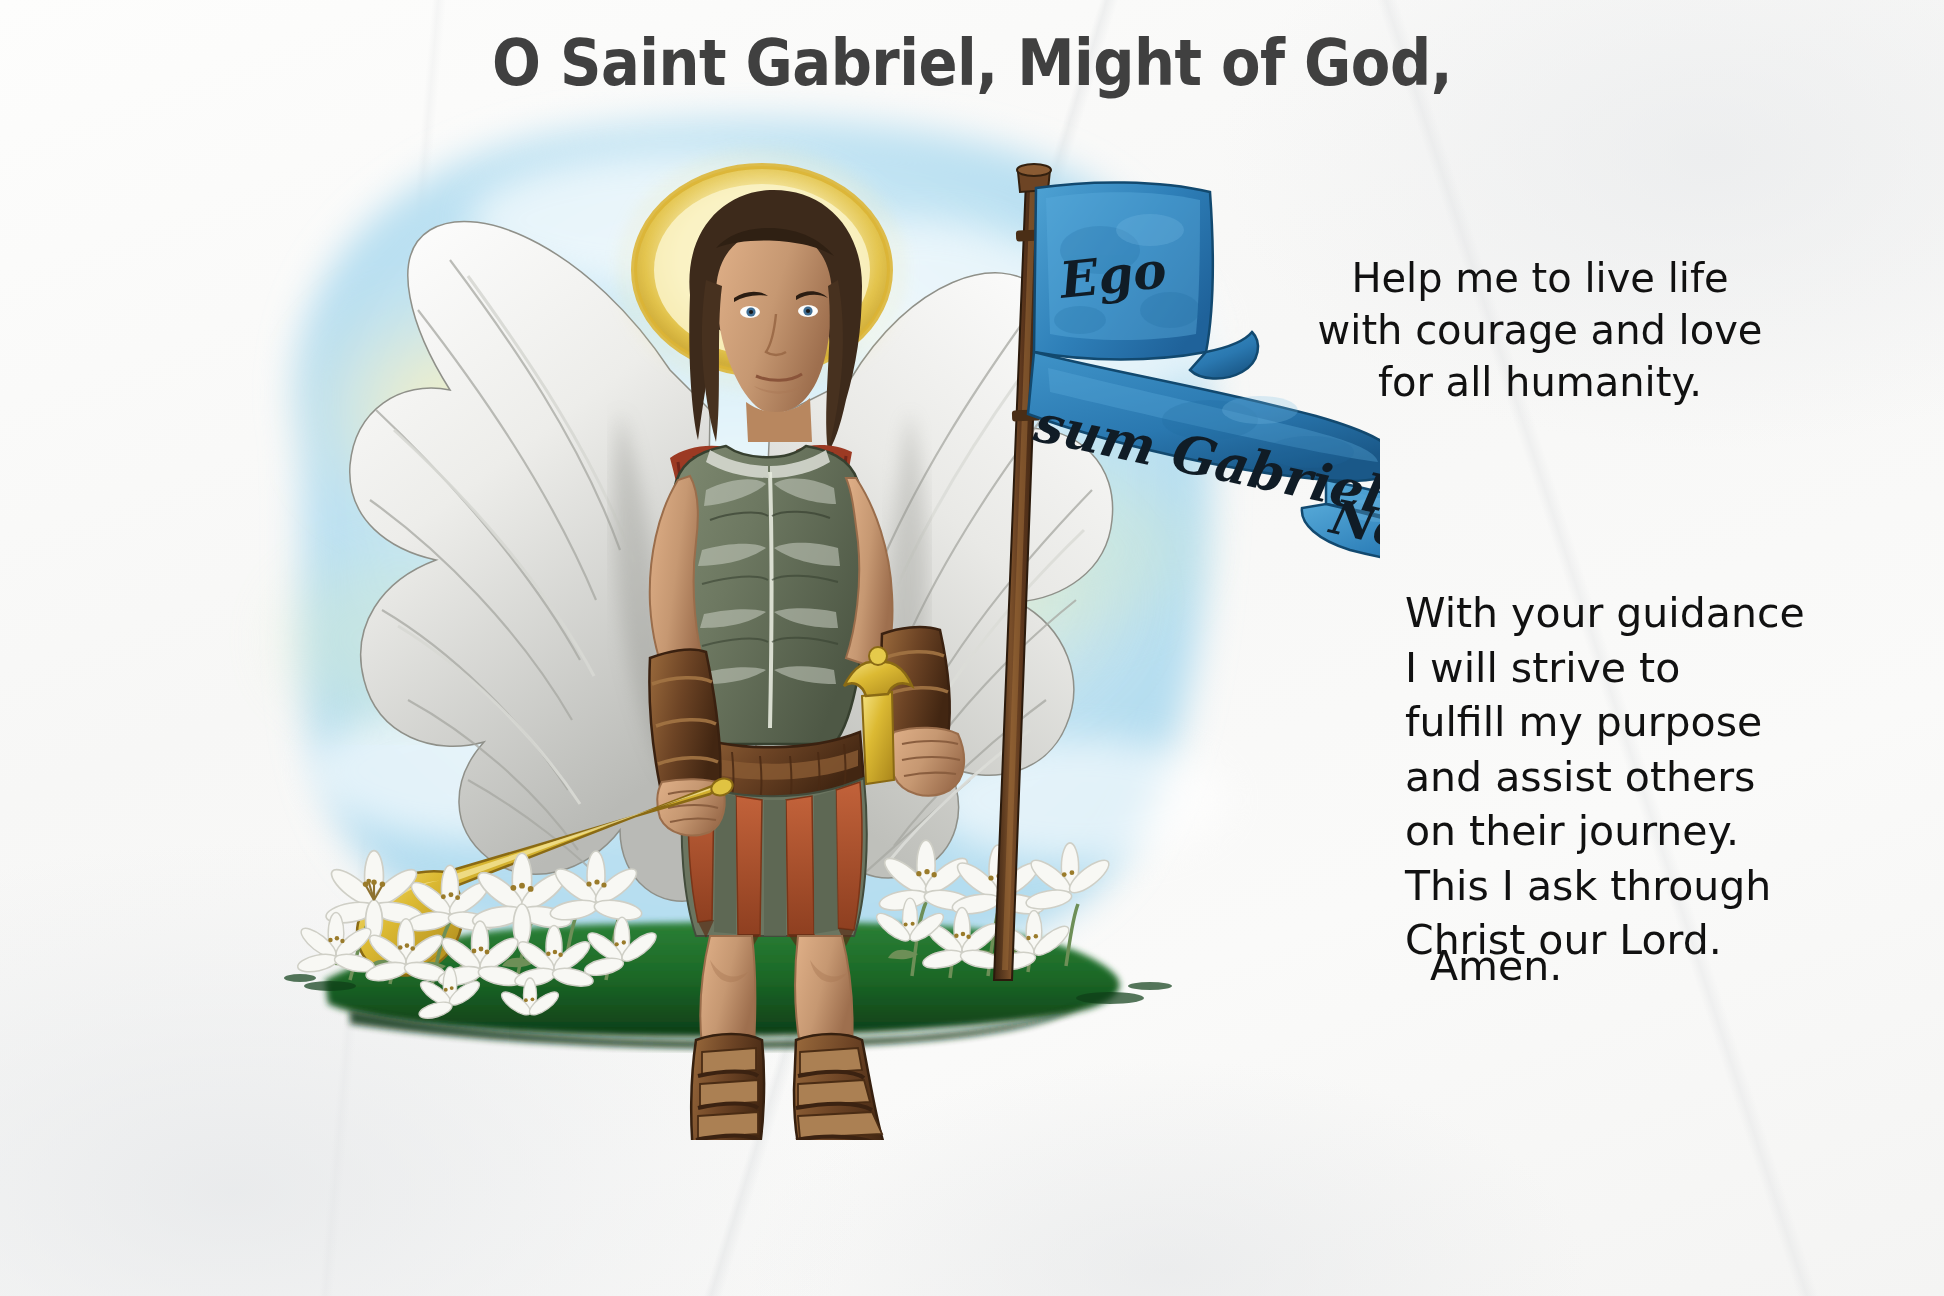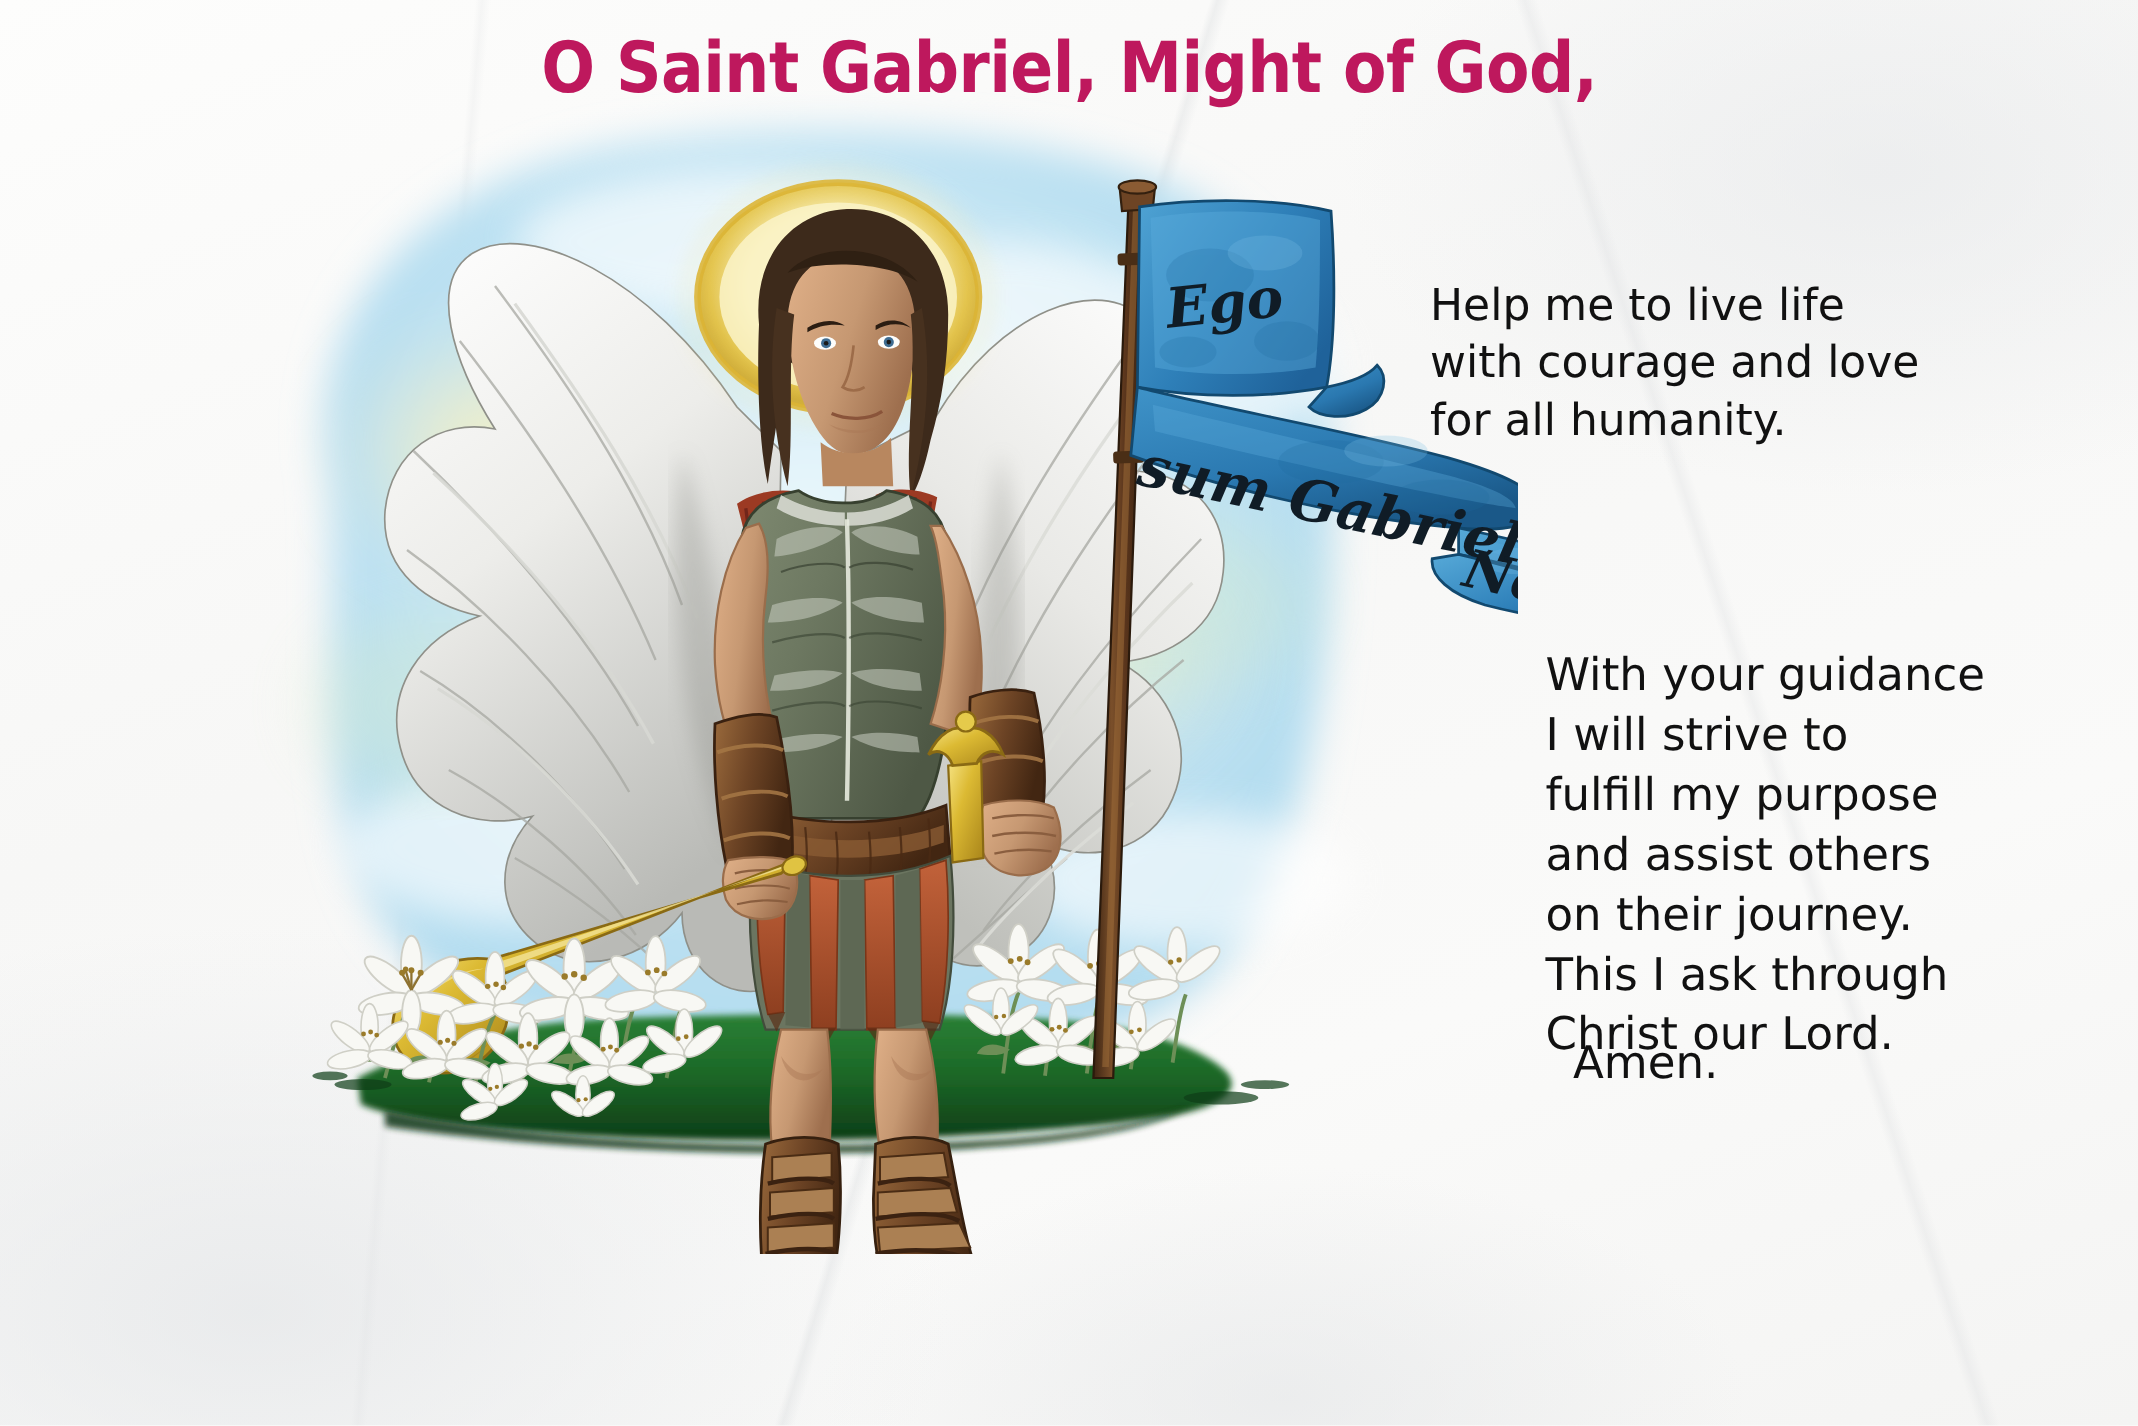"O Saint Gabriel, Might of" #title { color: #be185d -> #404040 }
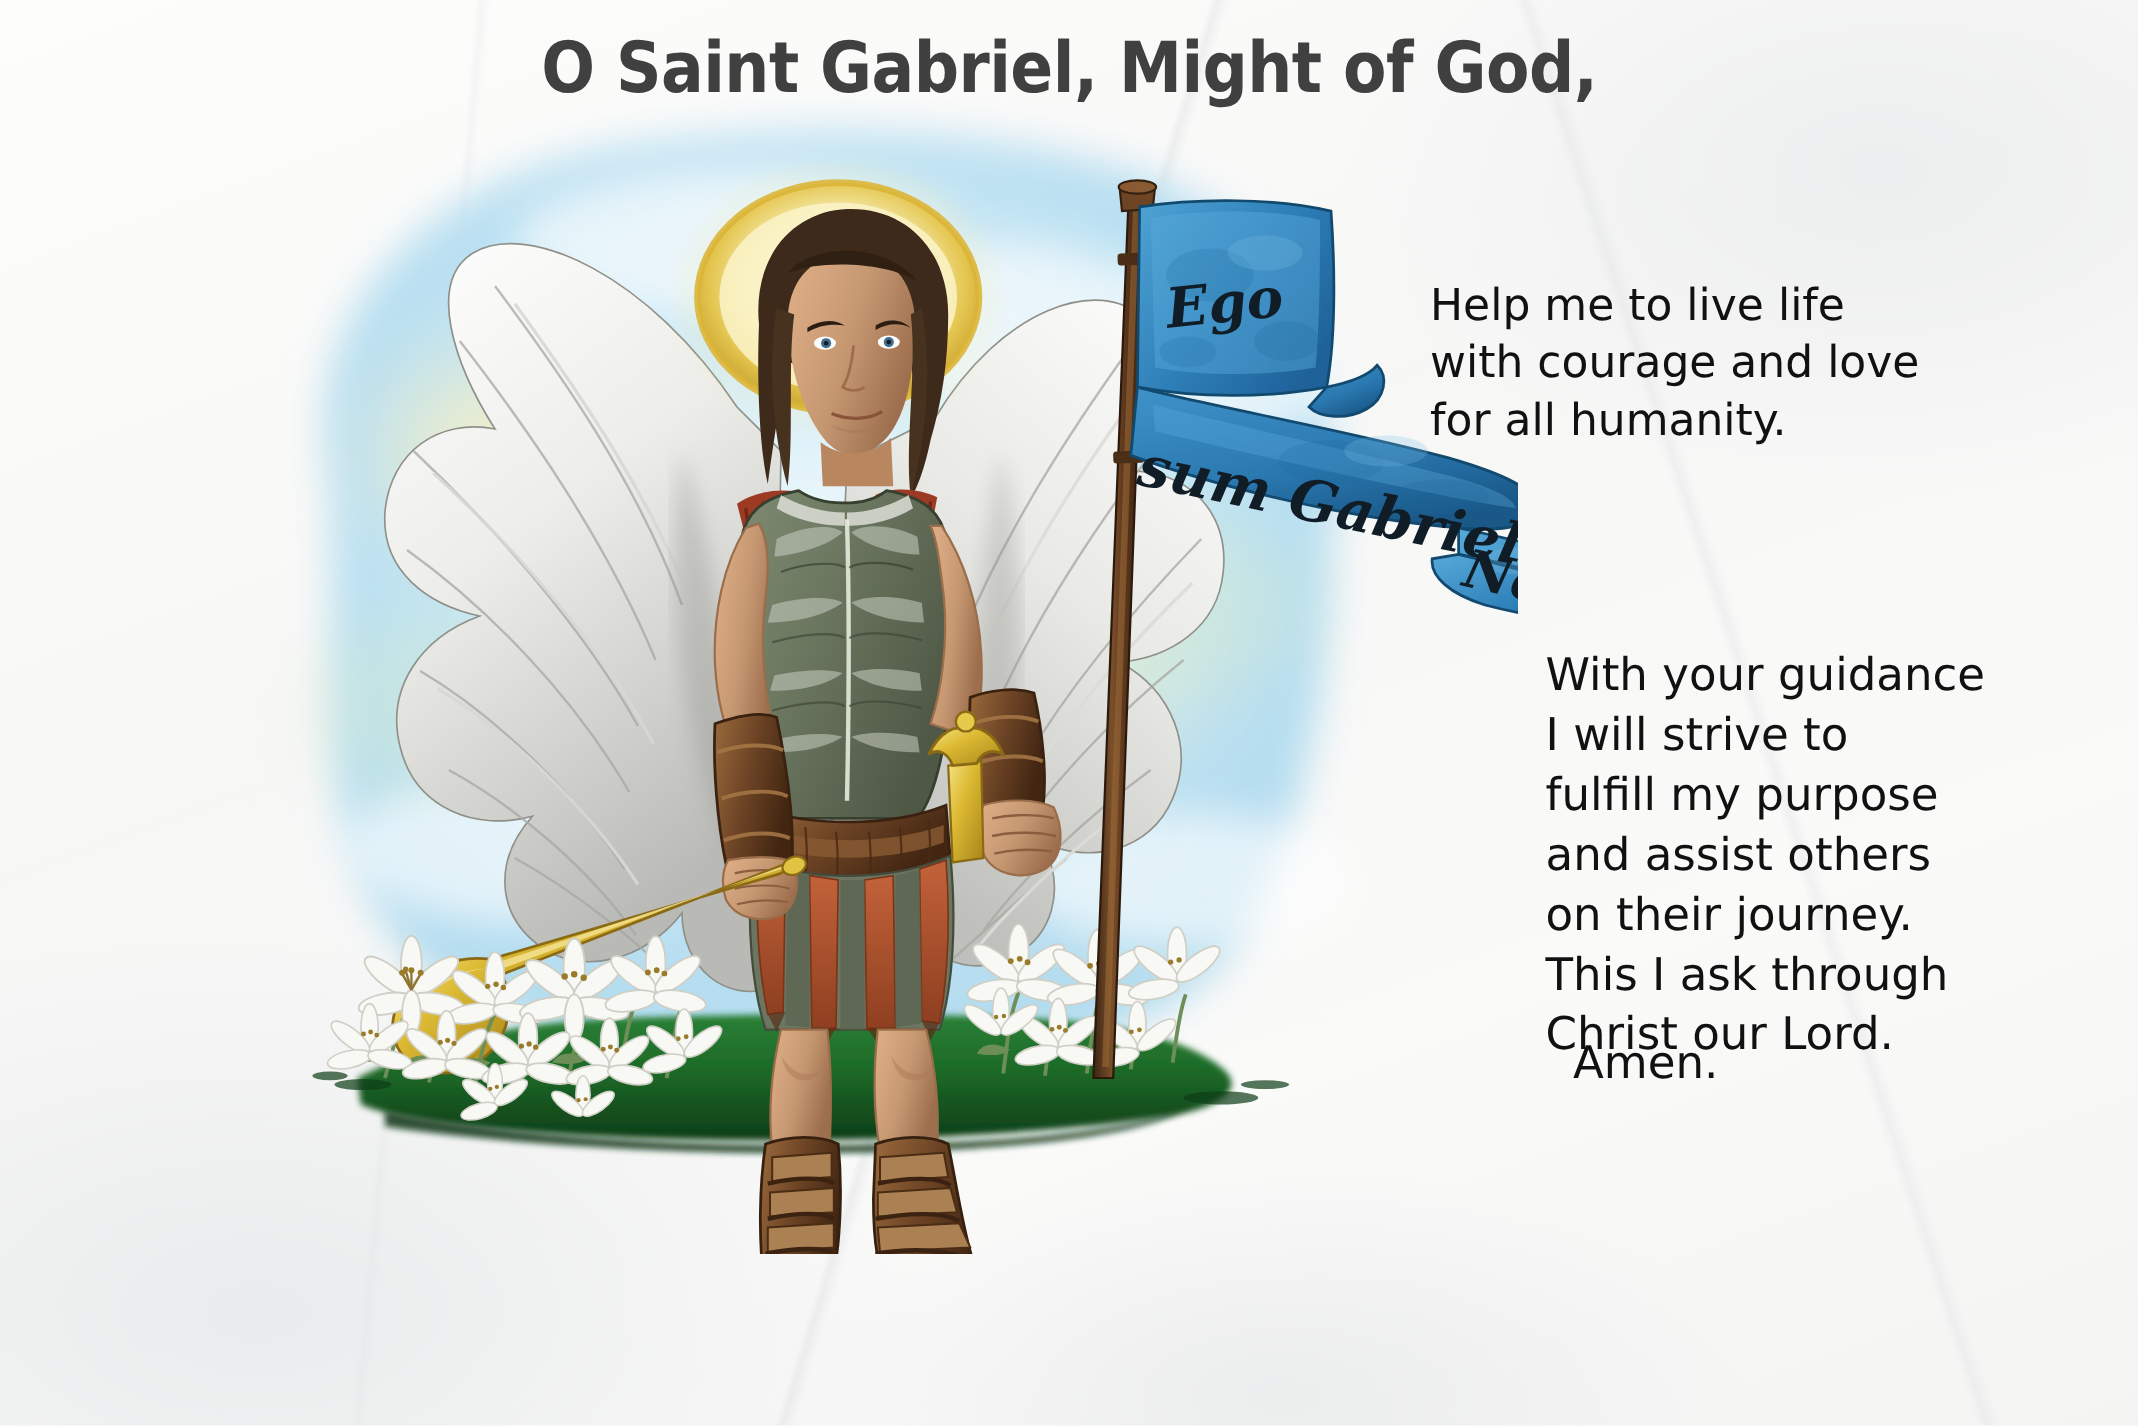"Help me to live life" #prose-top { text-align: none -> center }
